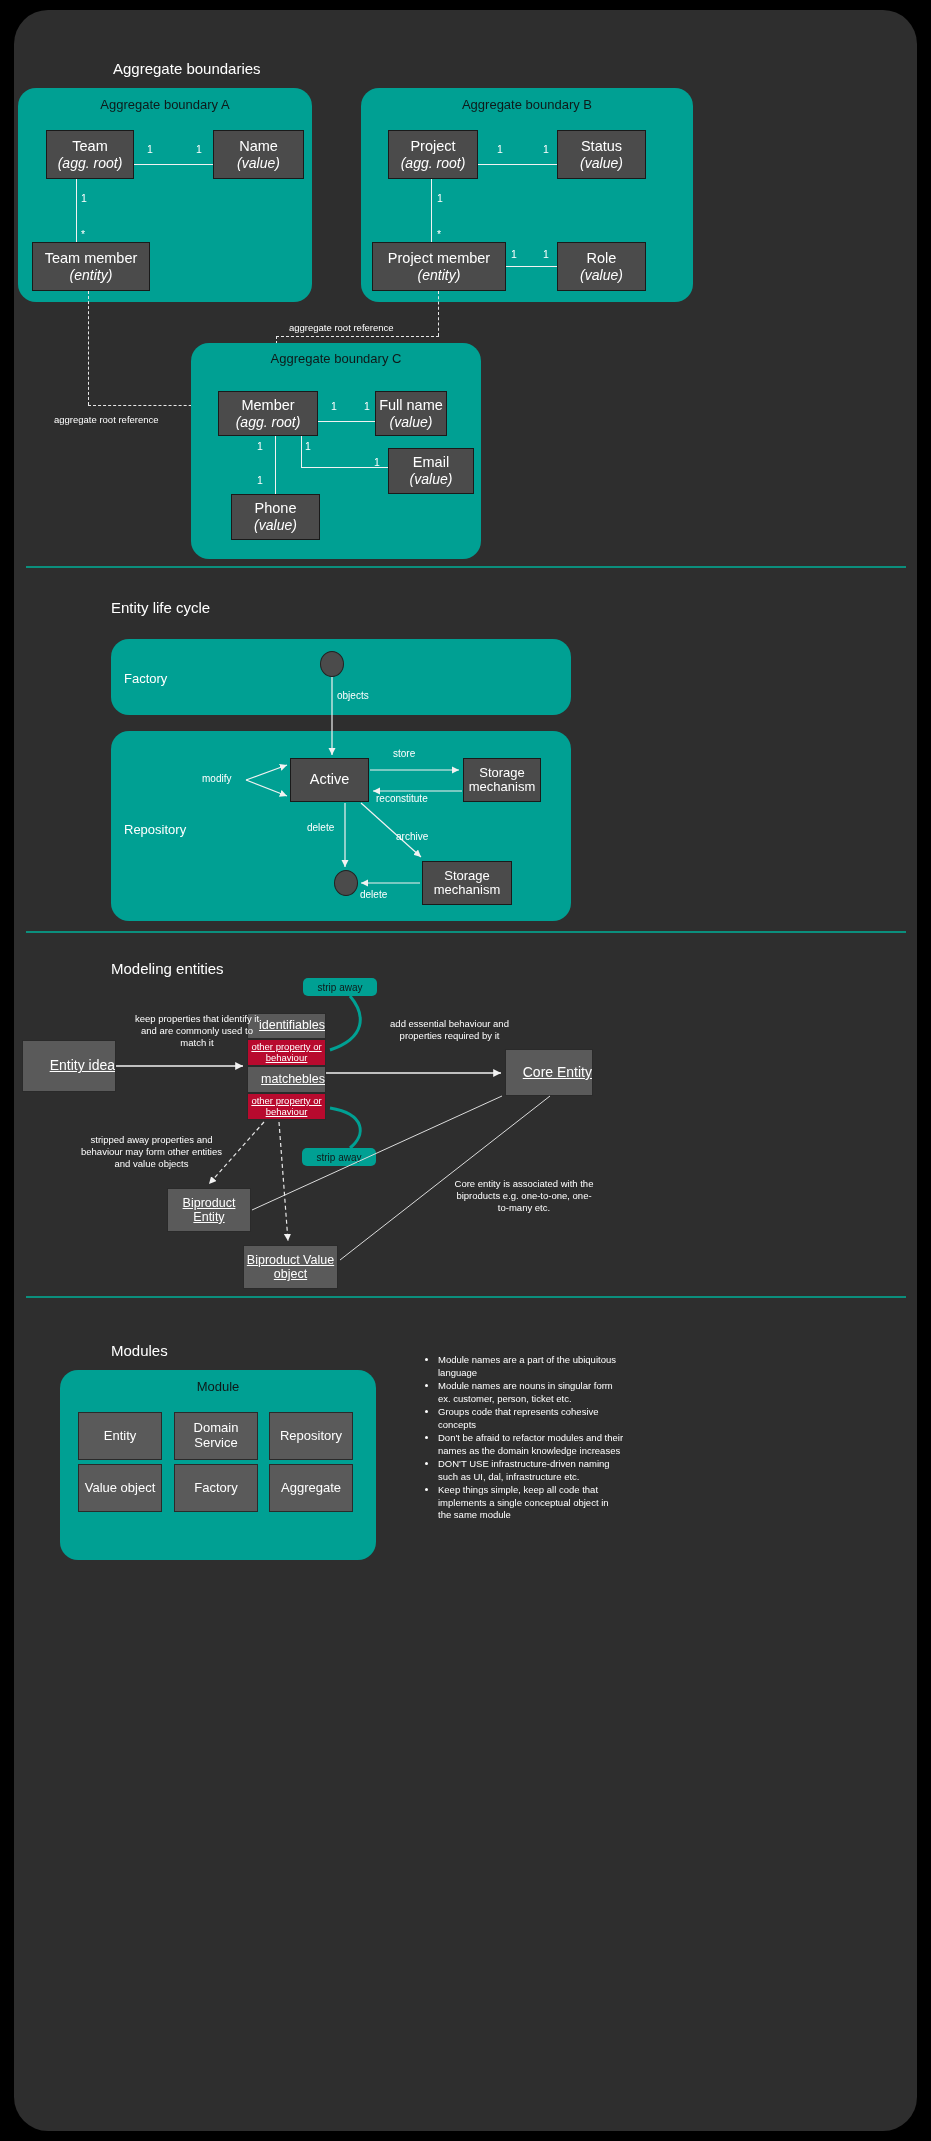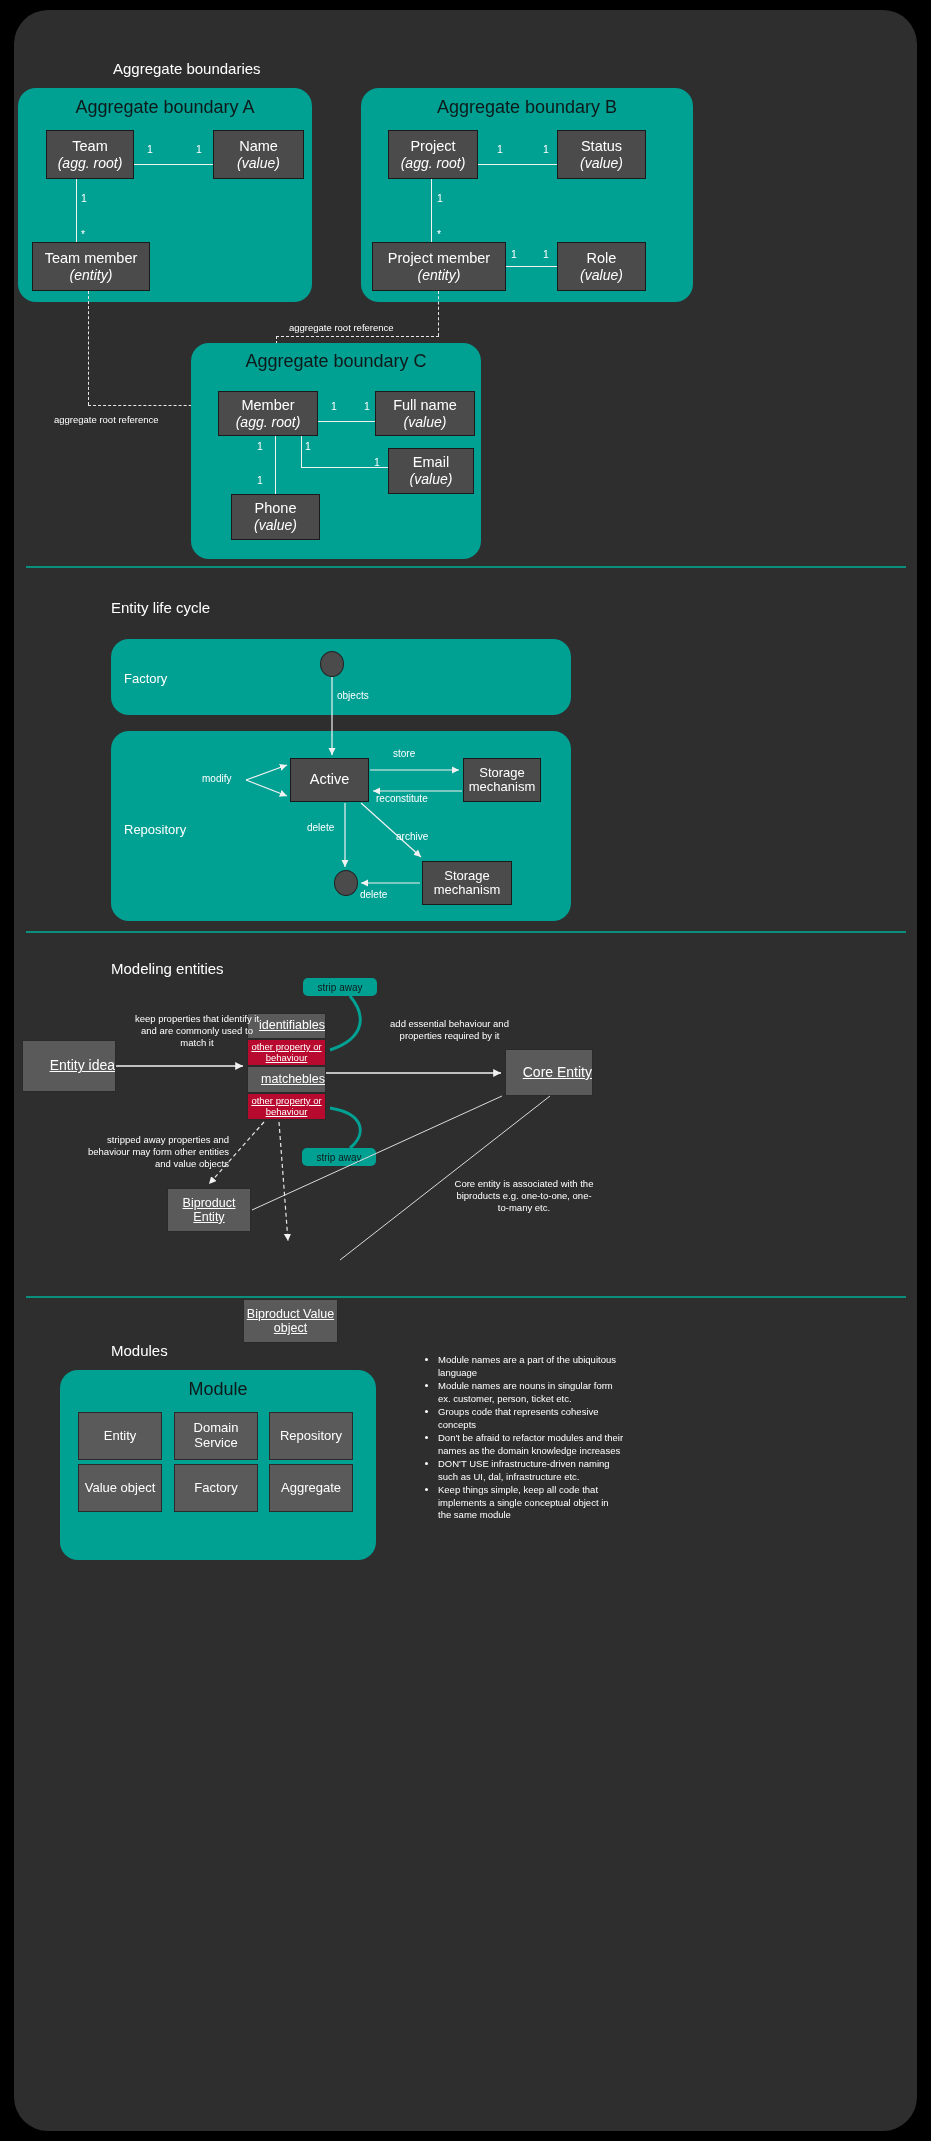"Aggregate boundary A" .teal-lbl { font-size: 18px -> 13px }
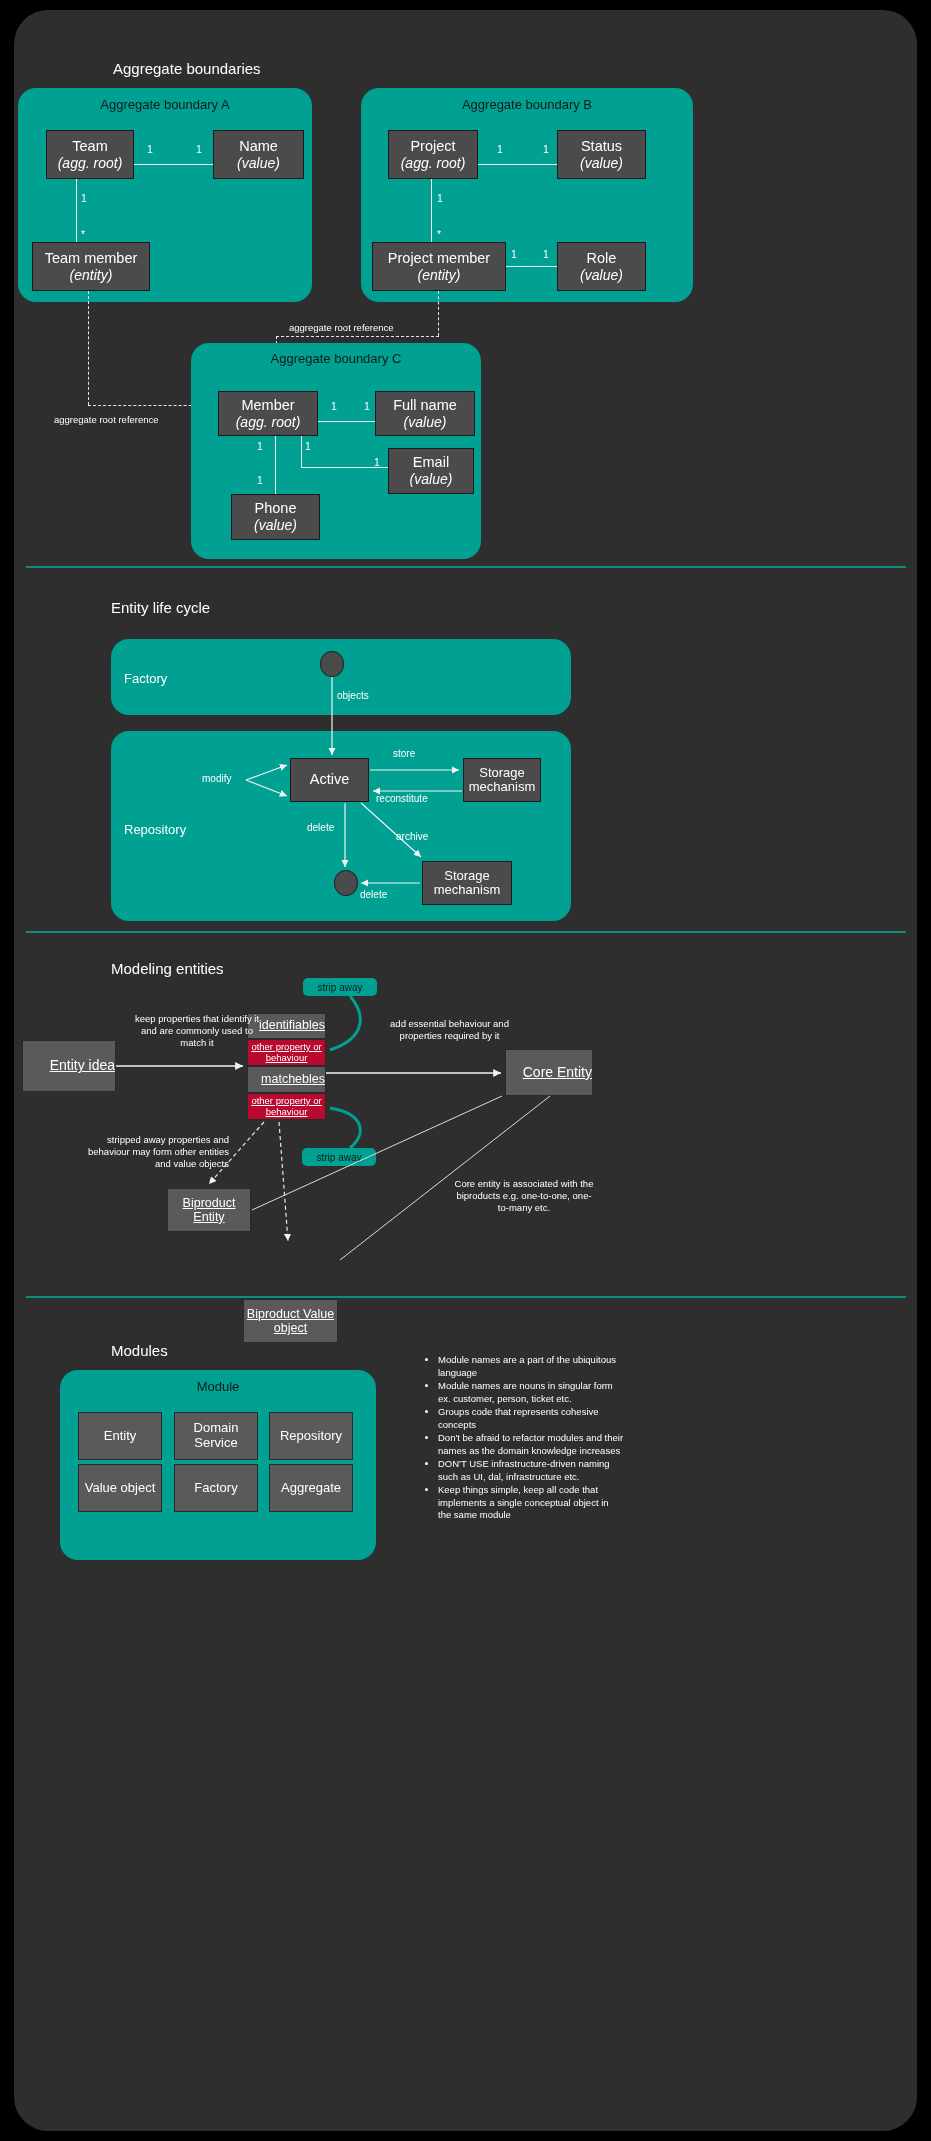"Full name" div.box { width: 100px -> 72px }
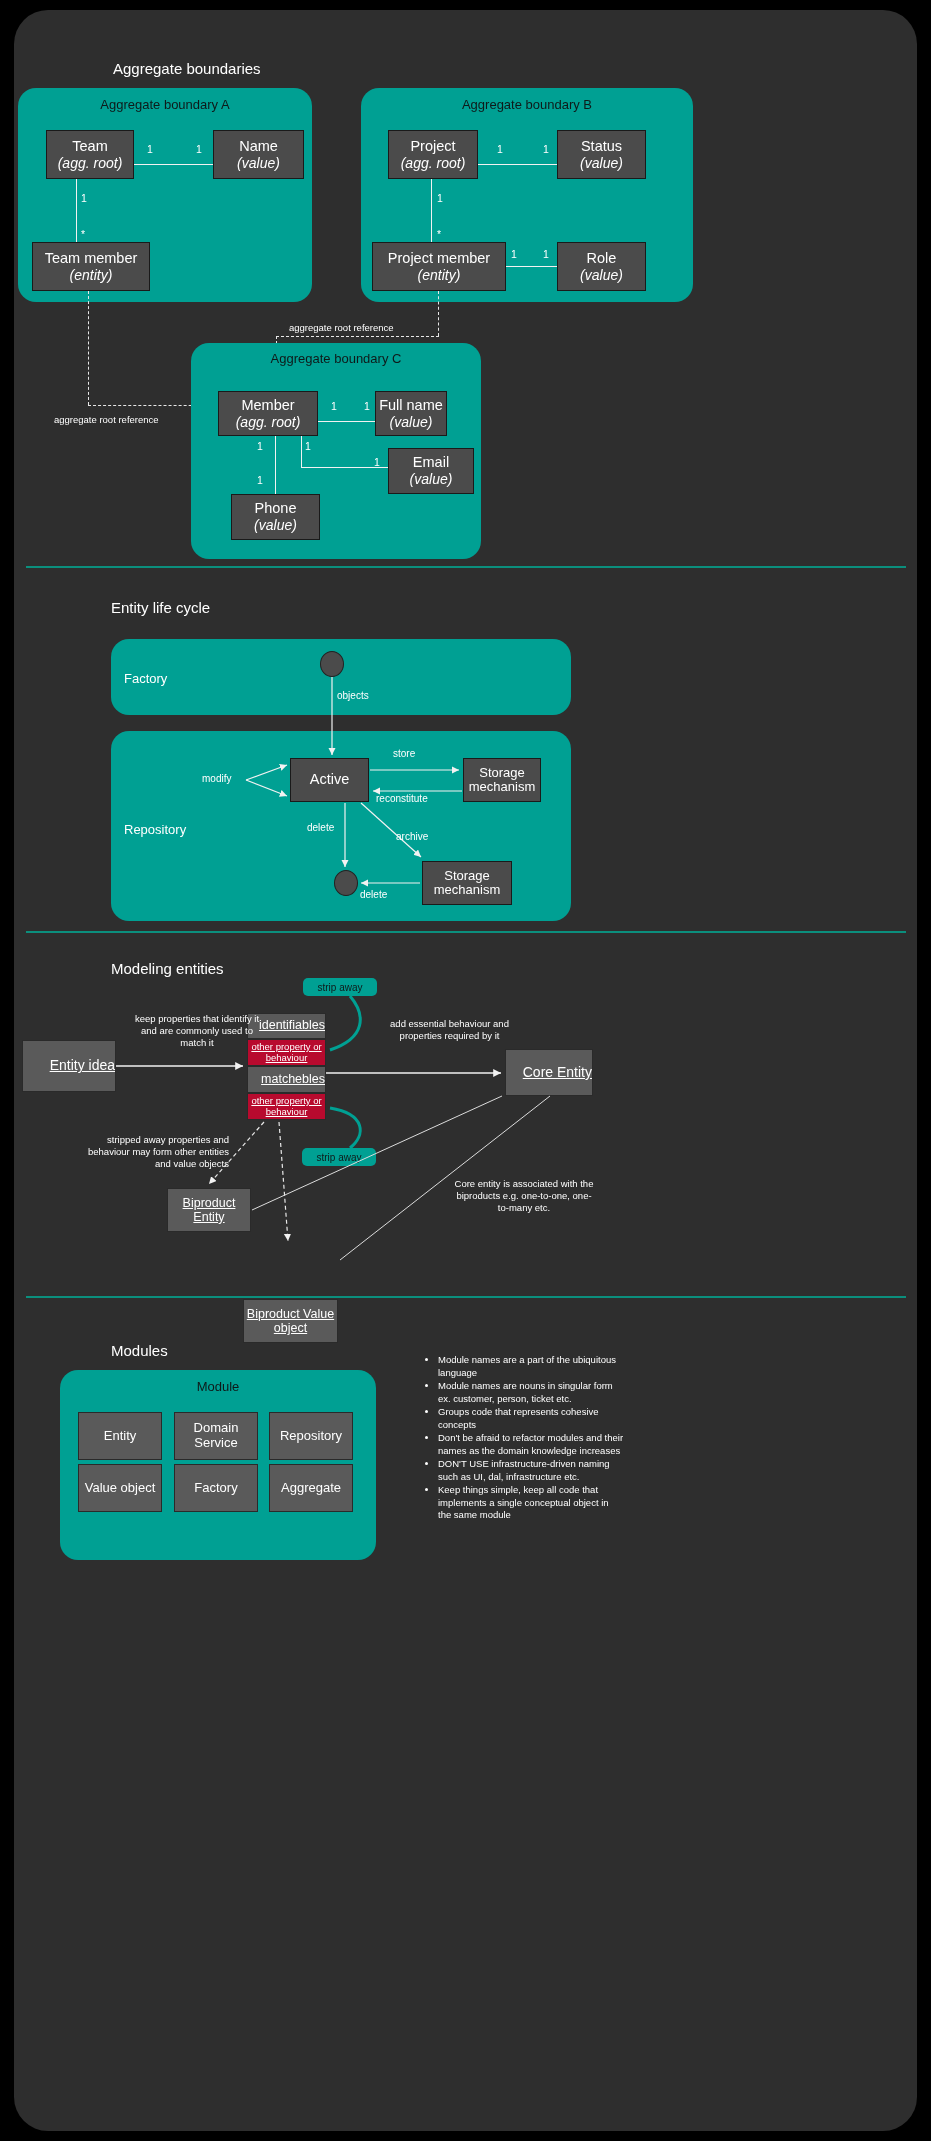"stripped away properties and behaviour" div.note { text-align: right -> none }
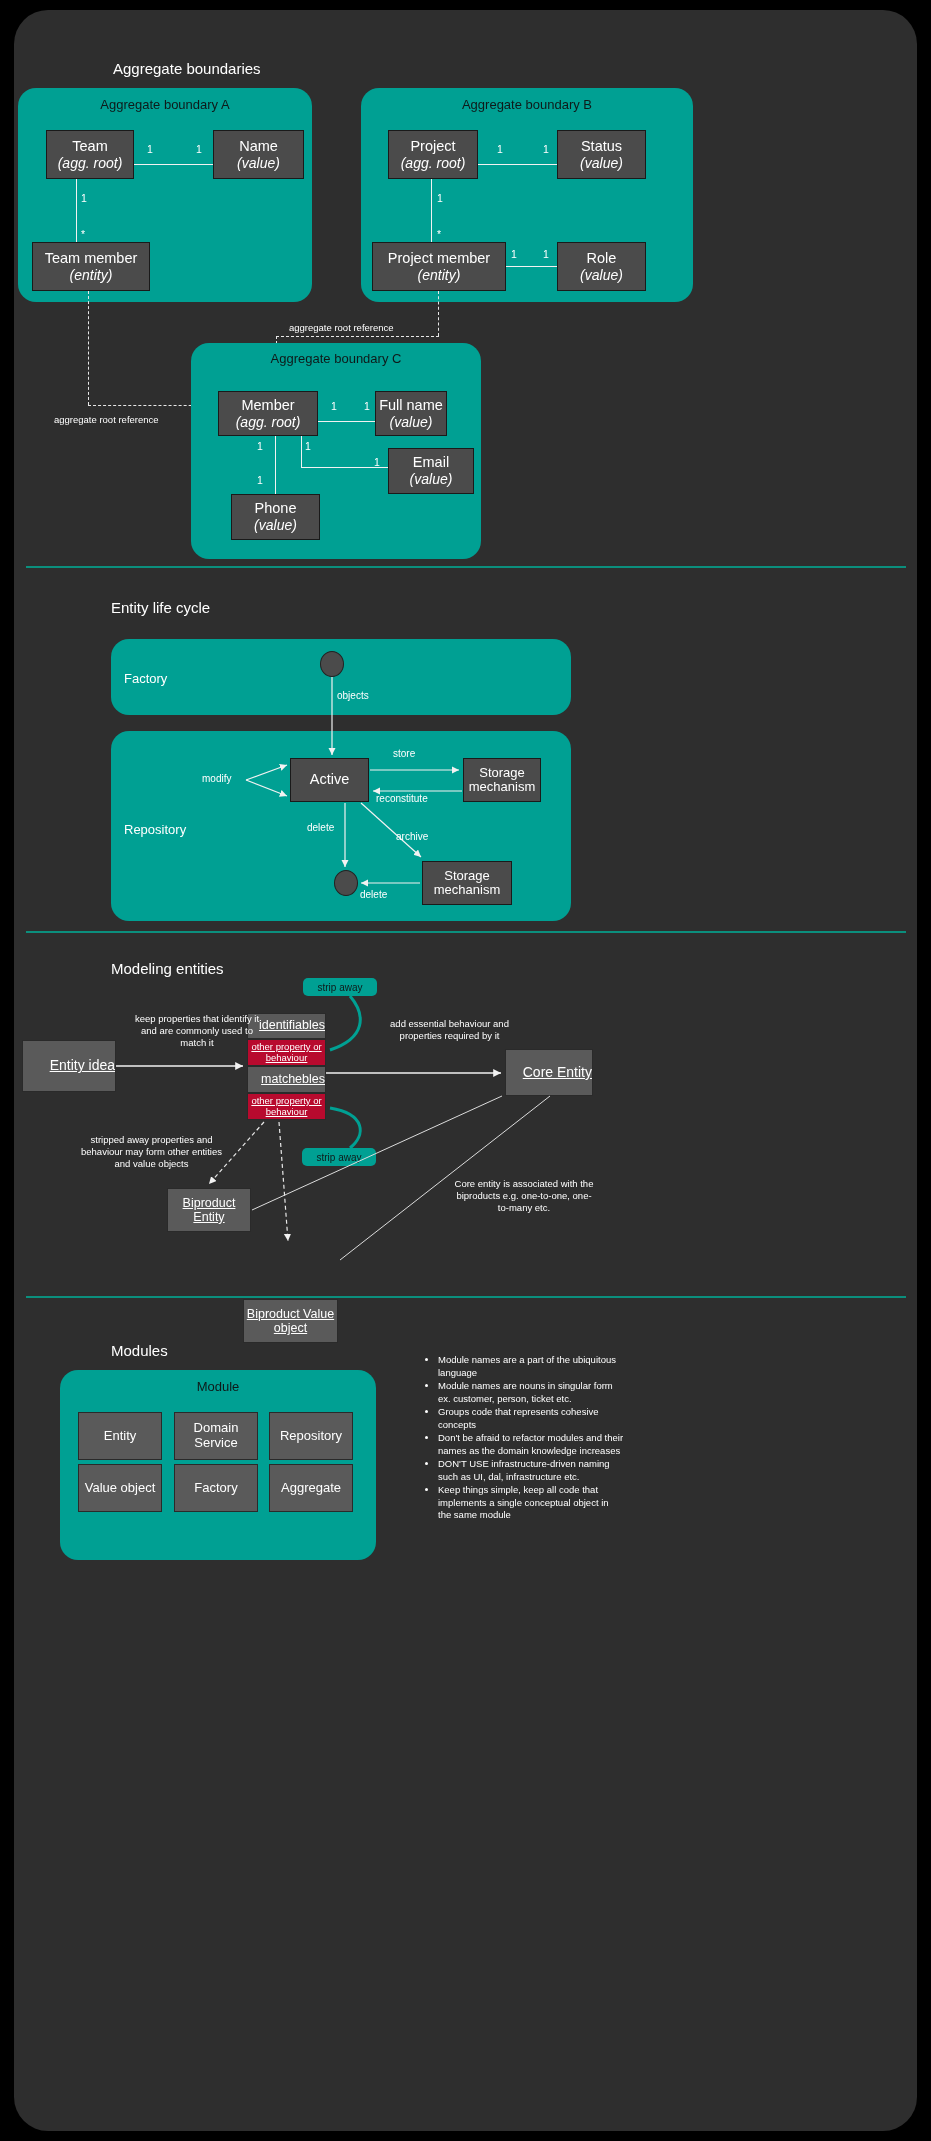"Biproduct Value object" div.me-box { top: 1289px -> 1235px }
